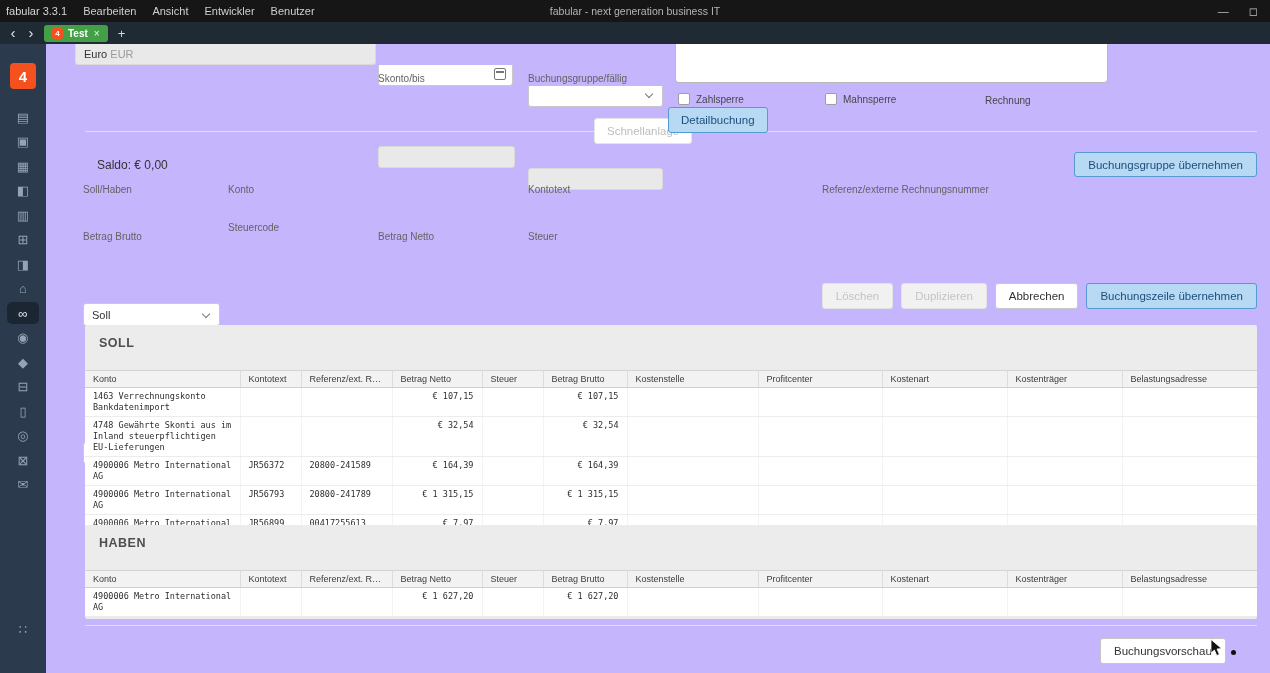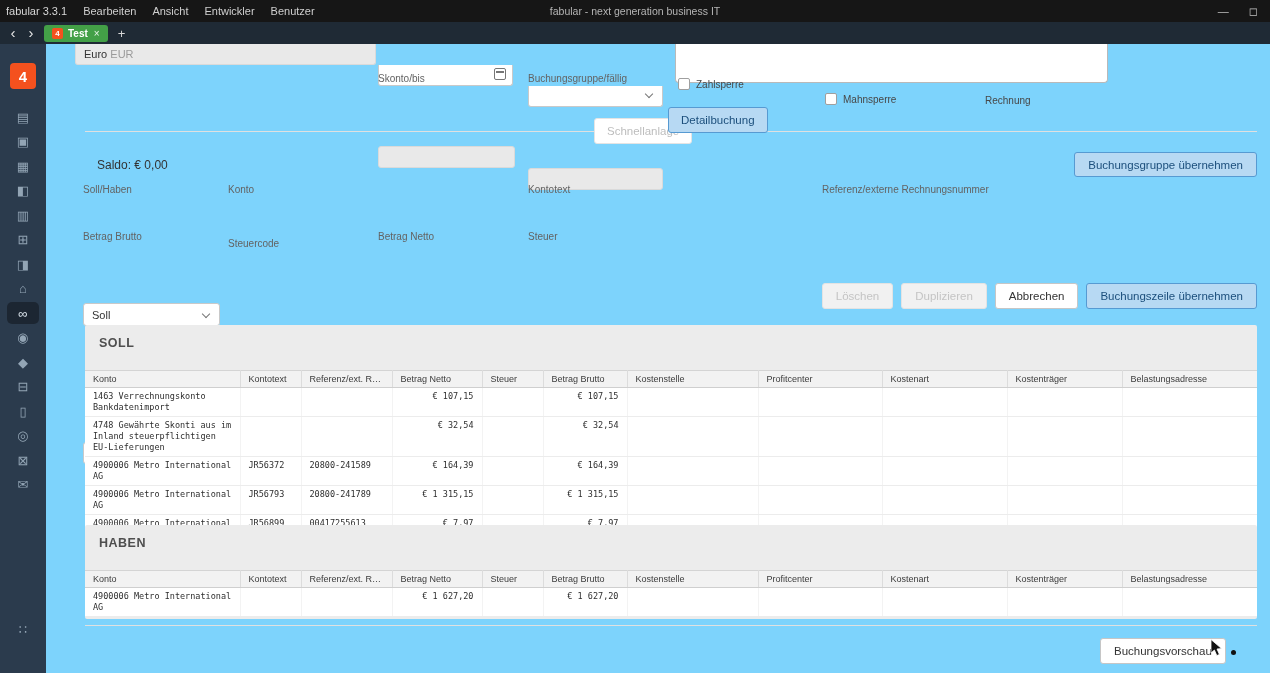"Euro" .main { background: #7dd3fc -> #c4b5fd }
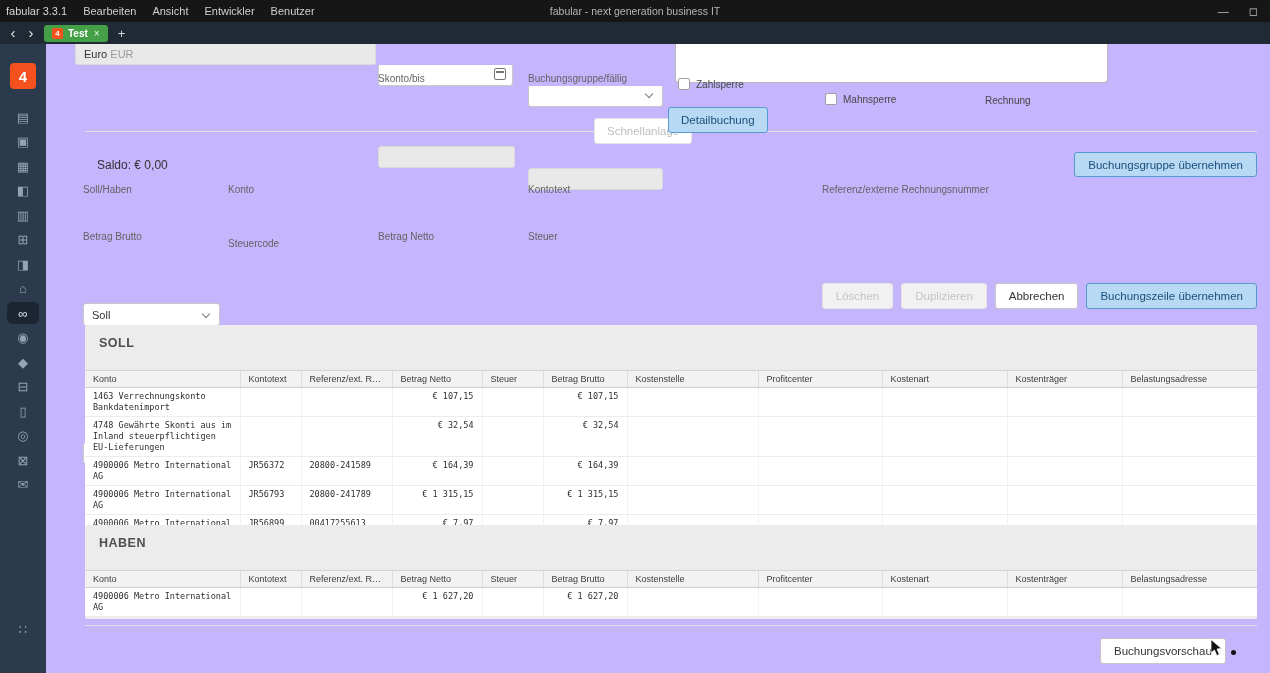"Zahlsperre" div.abs { top: 34px -> 49px }
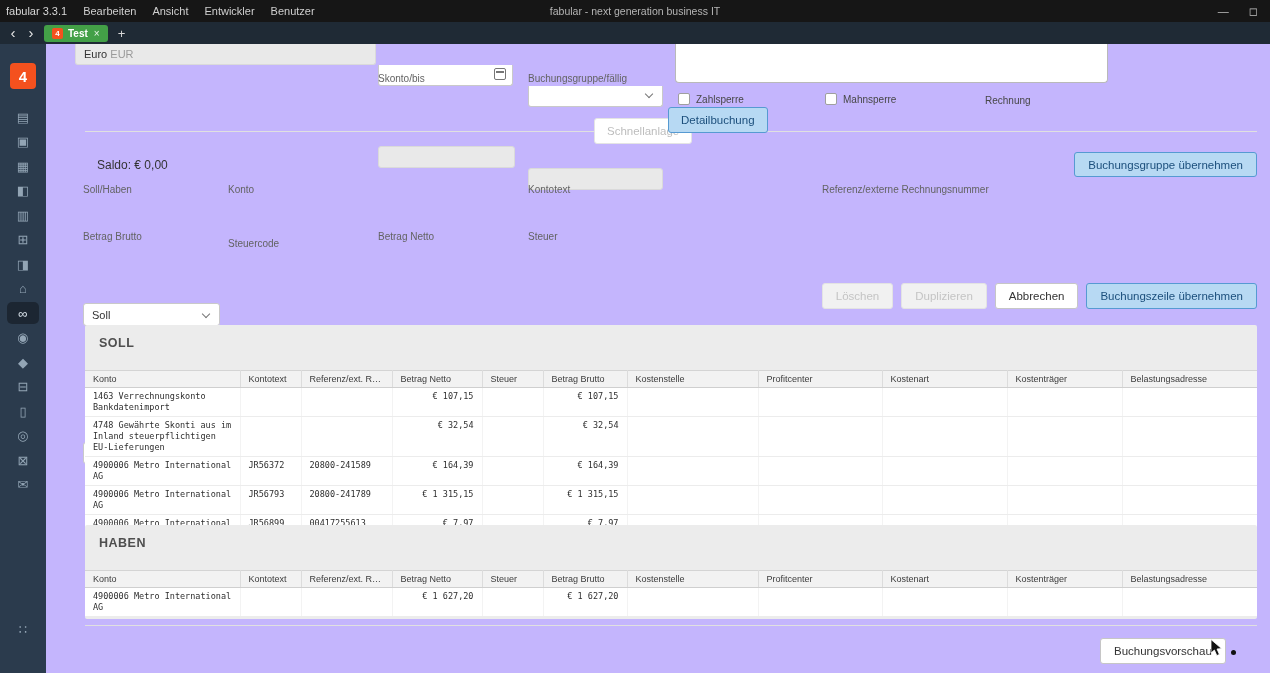"Steuercode" div.abs { top: 194px -> 178px }
